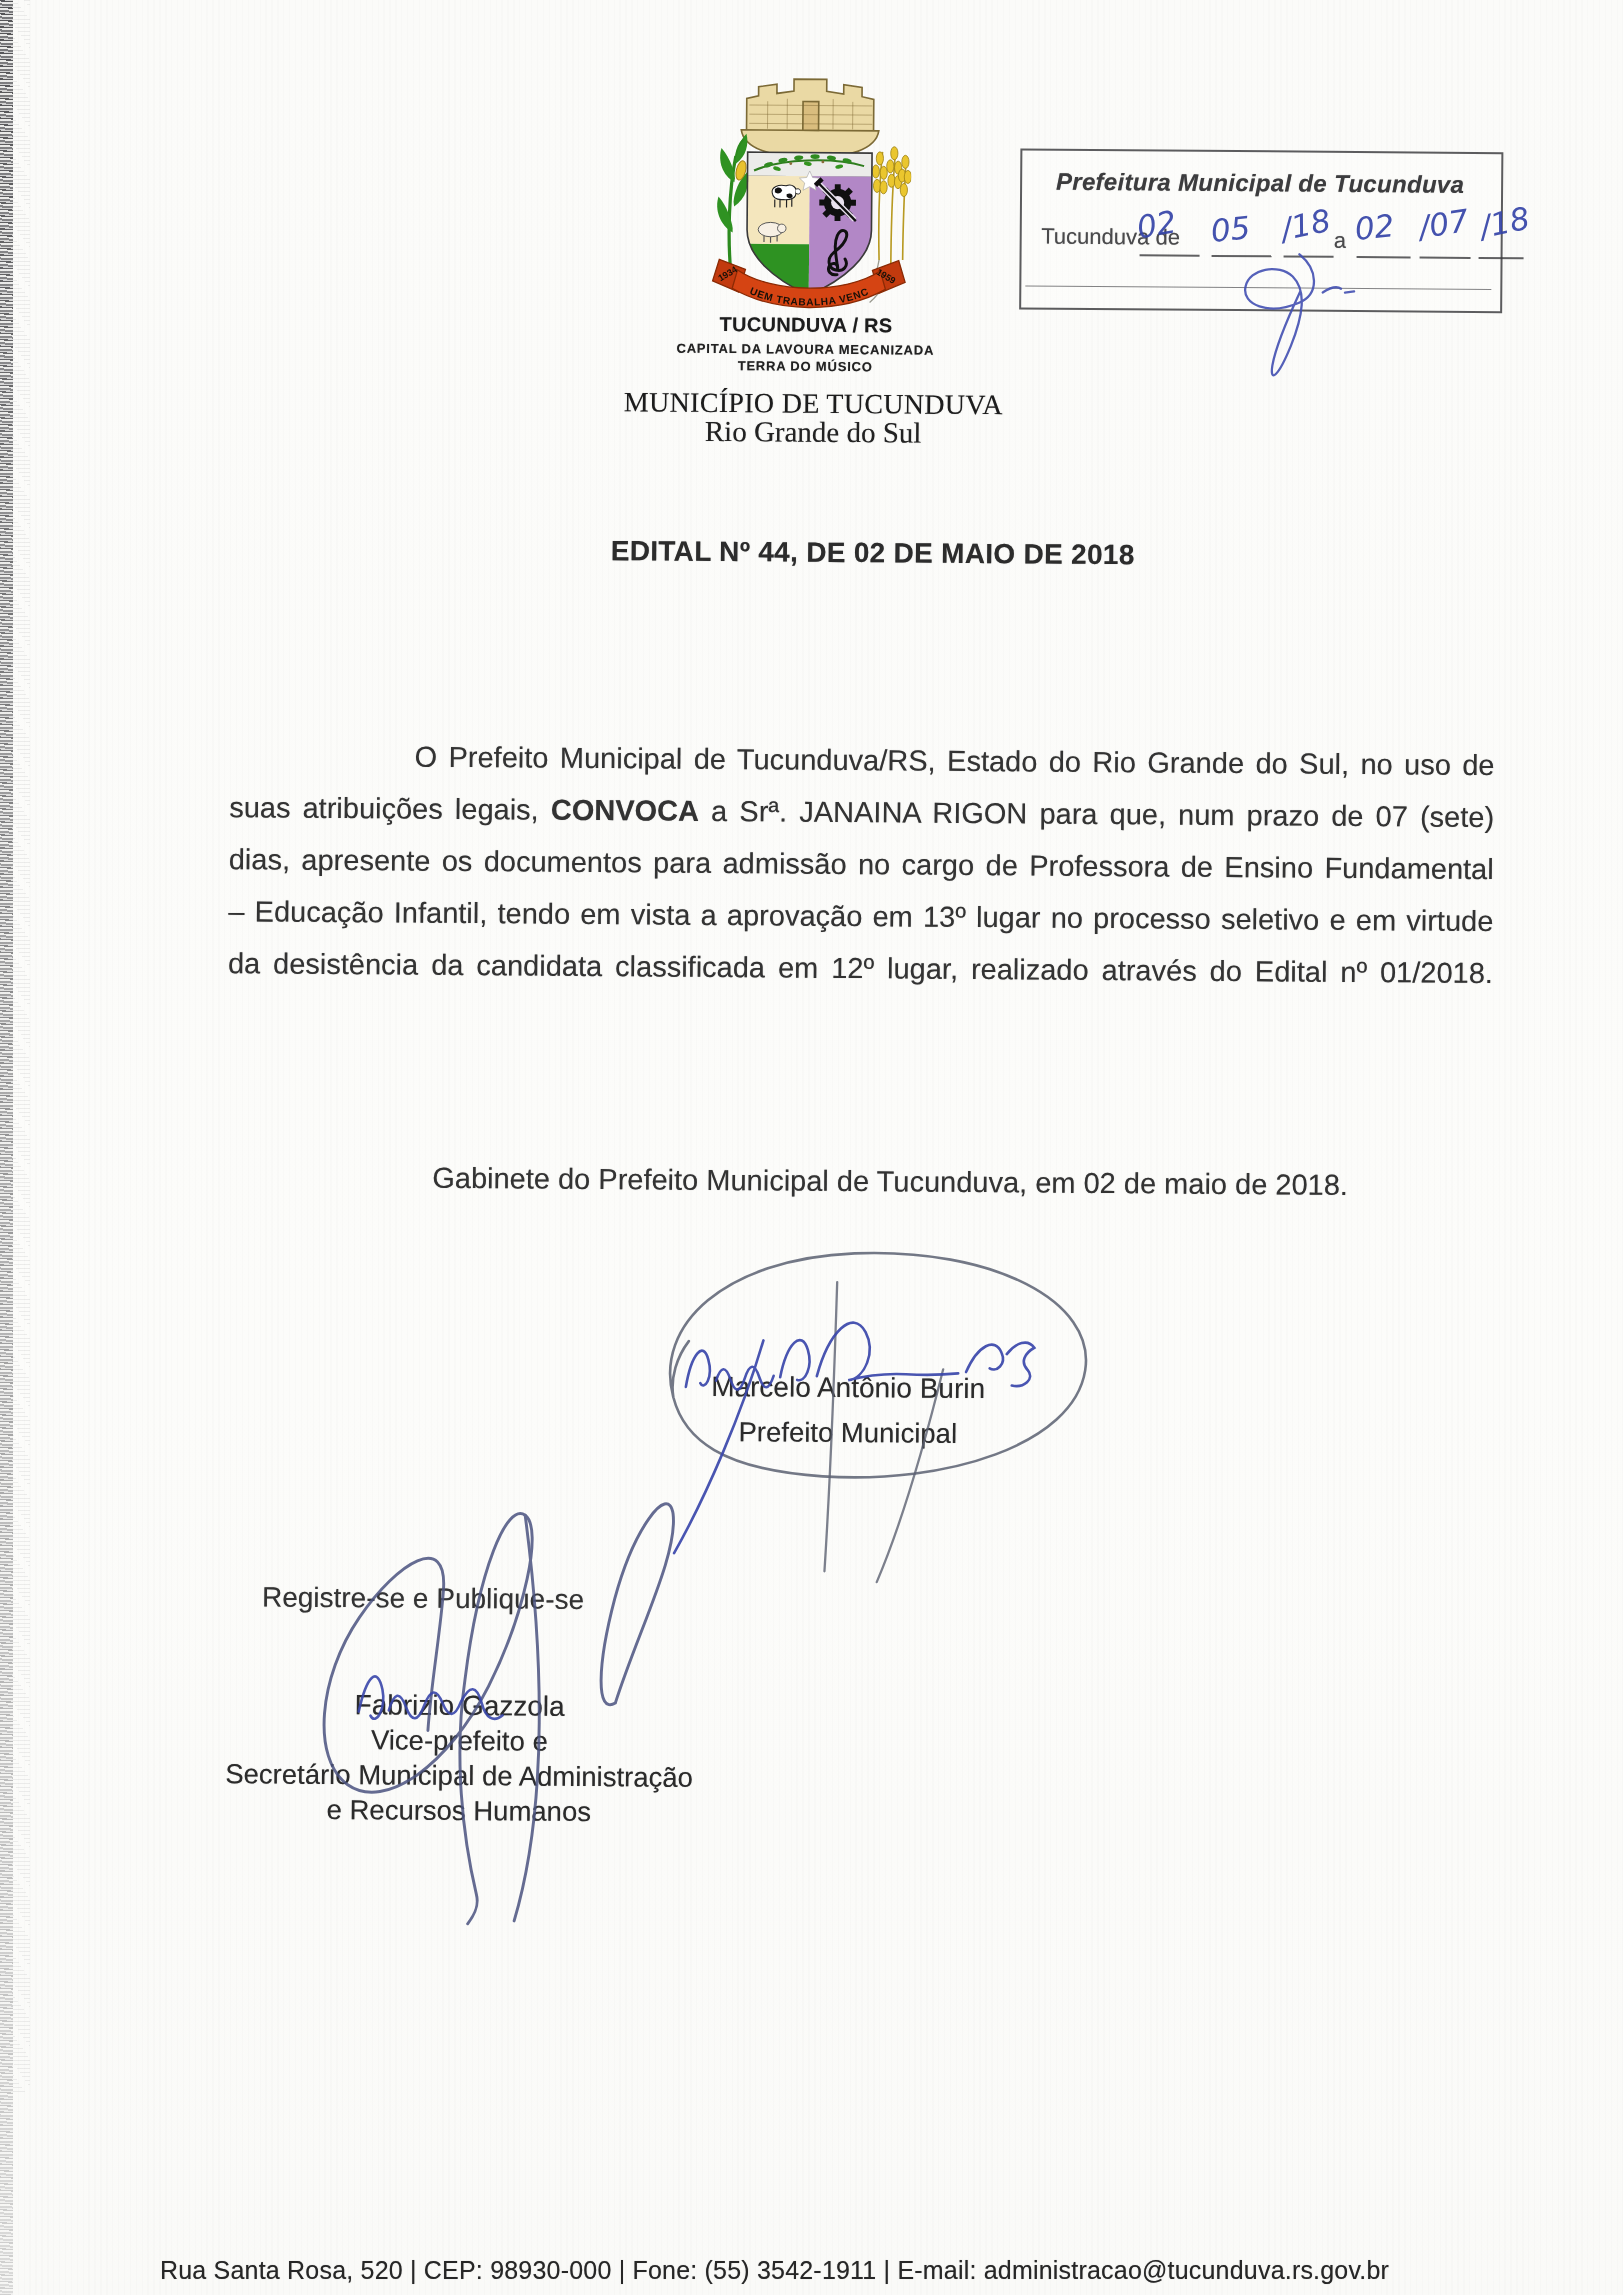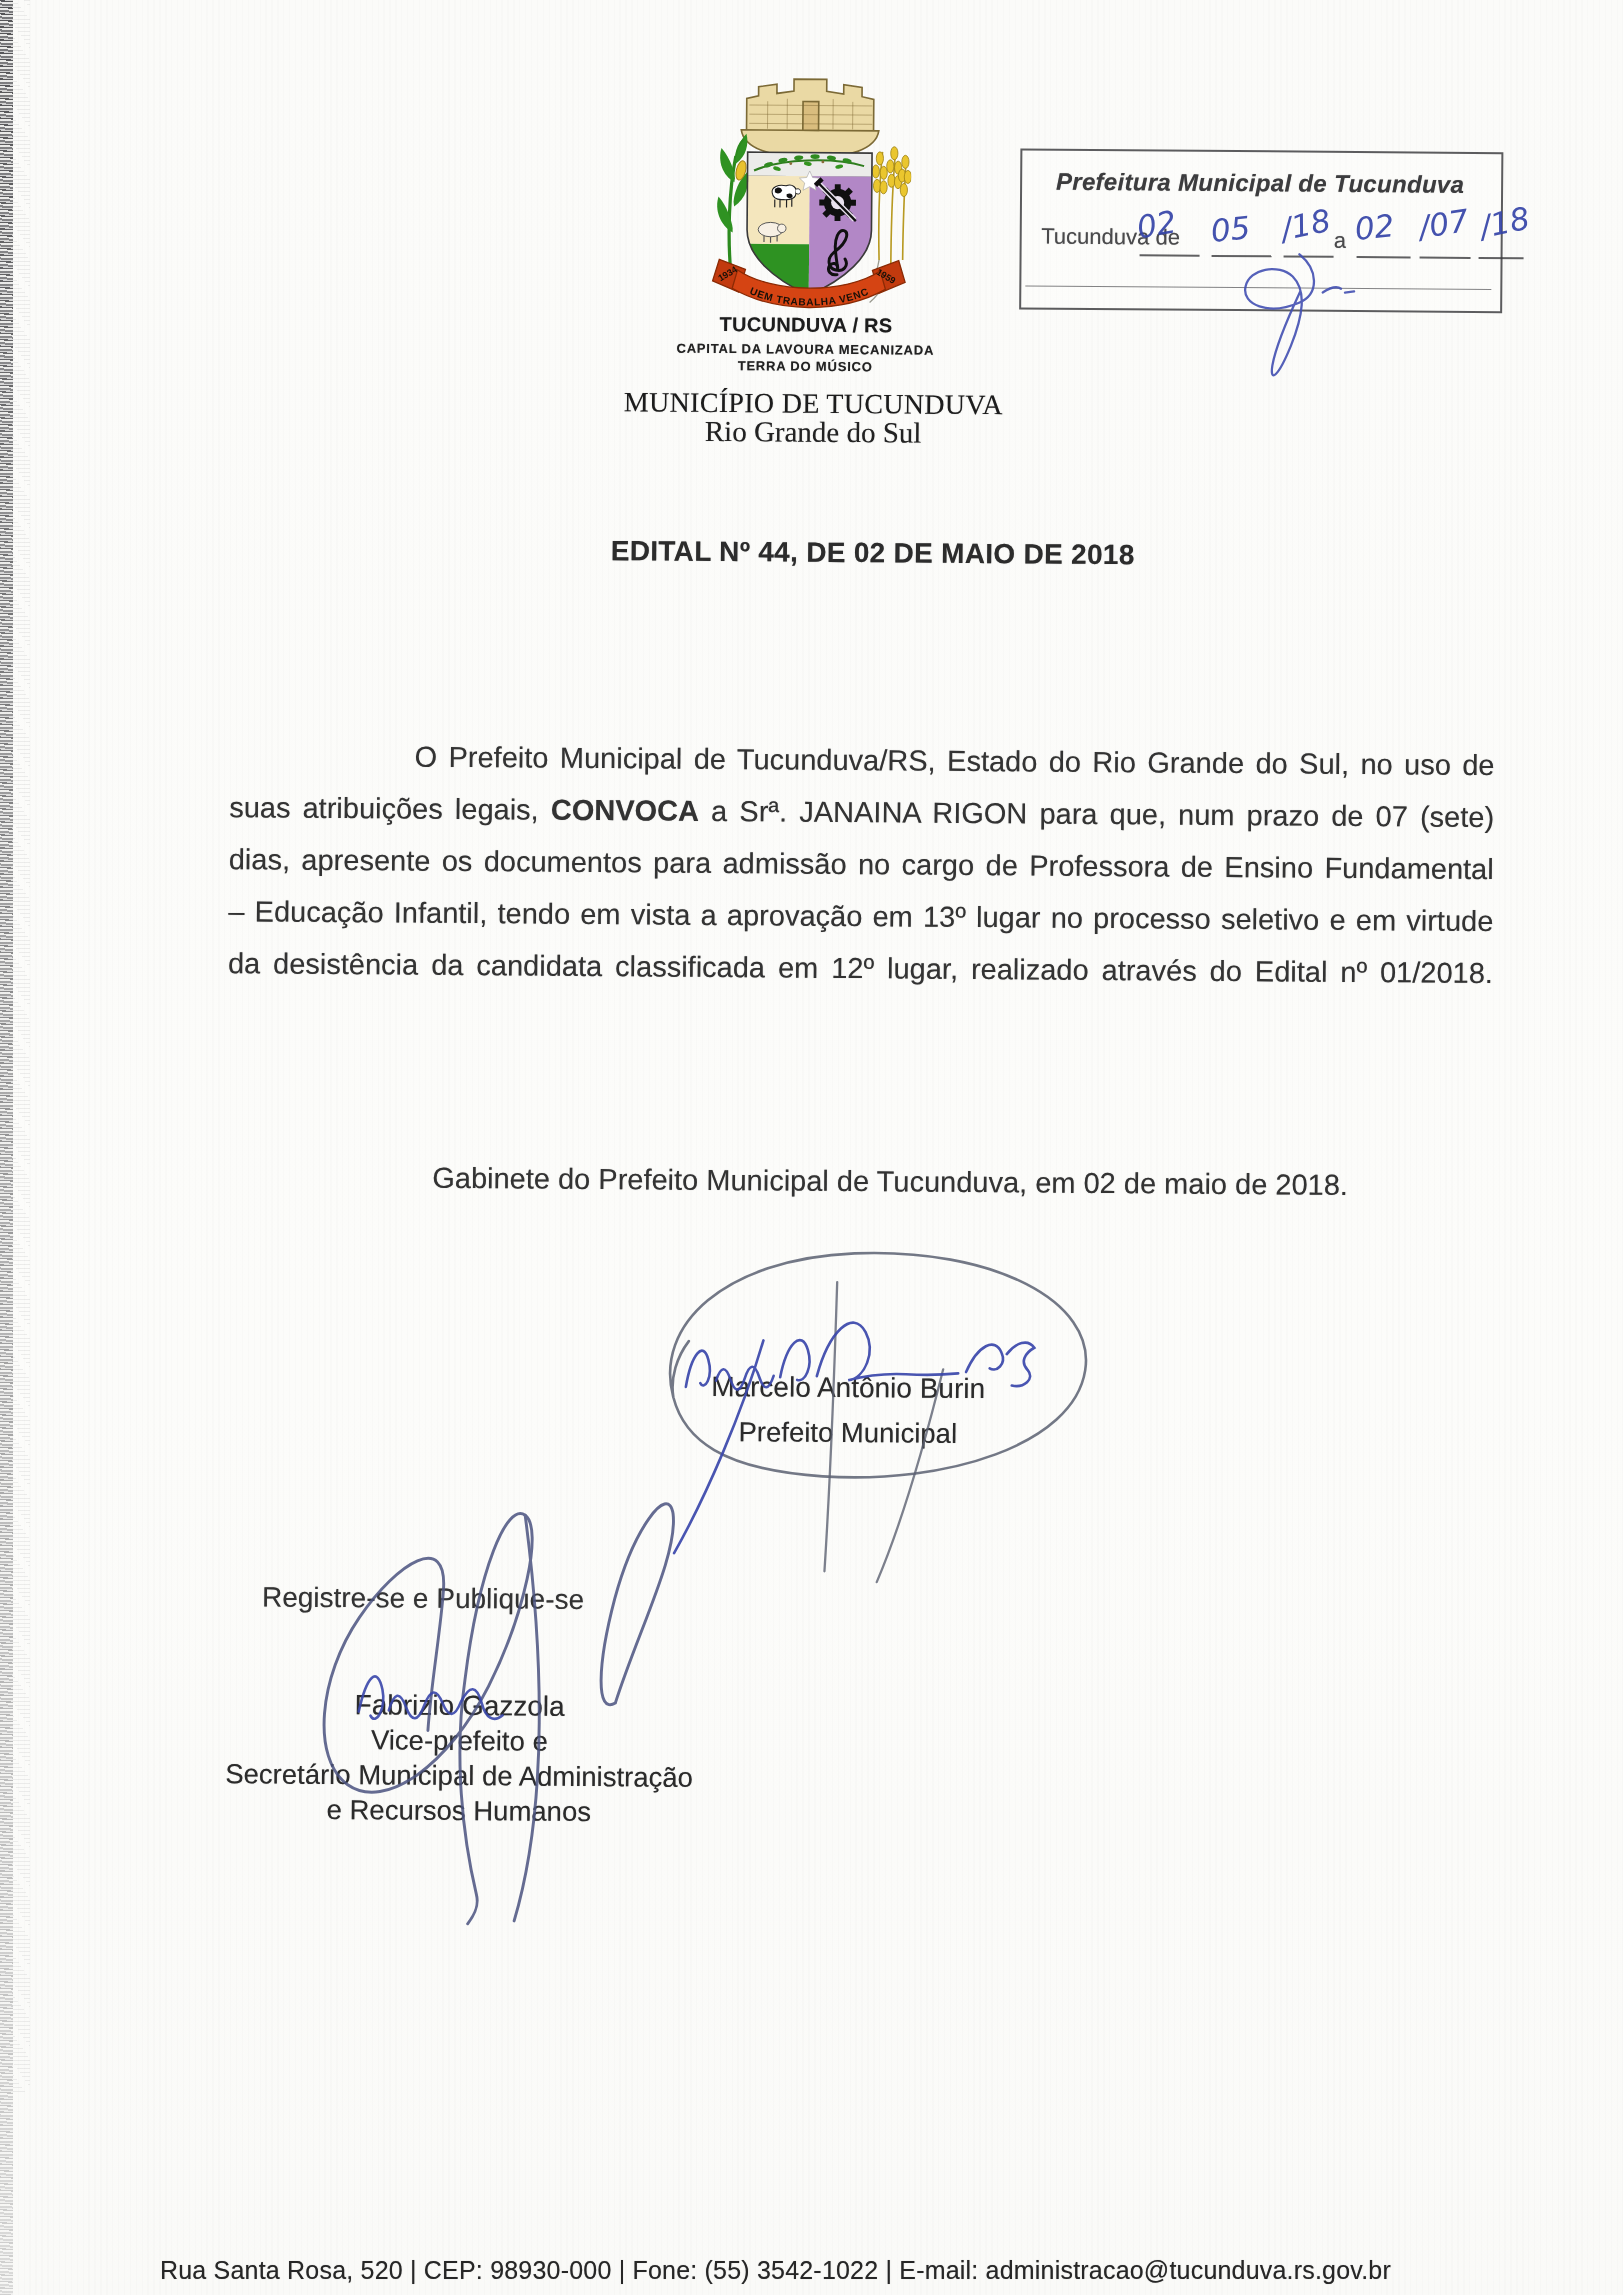"Rua Santa Rosa, 520 |" div.abs { text: 3542-1022 -> 3542-1911 }
